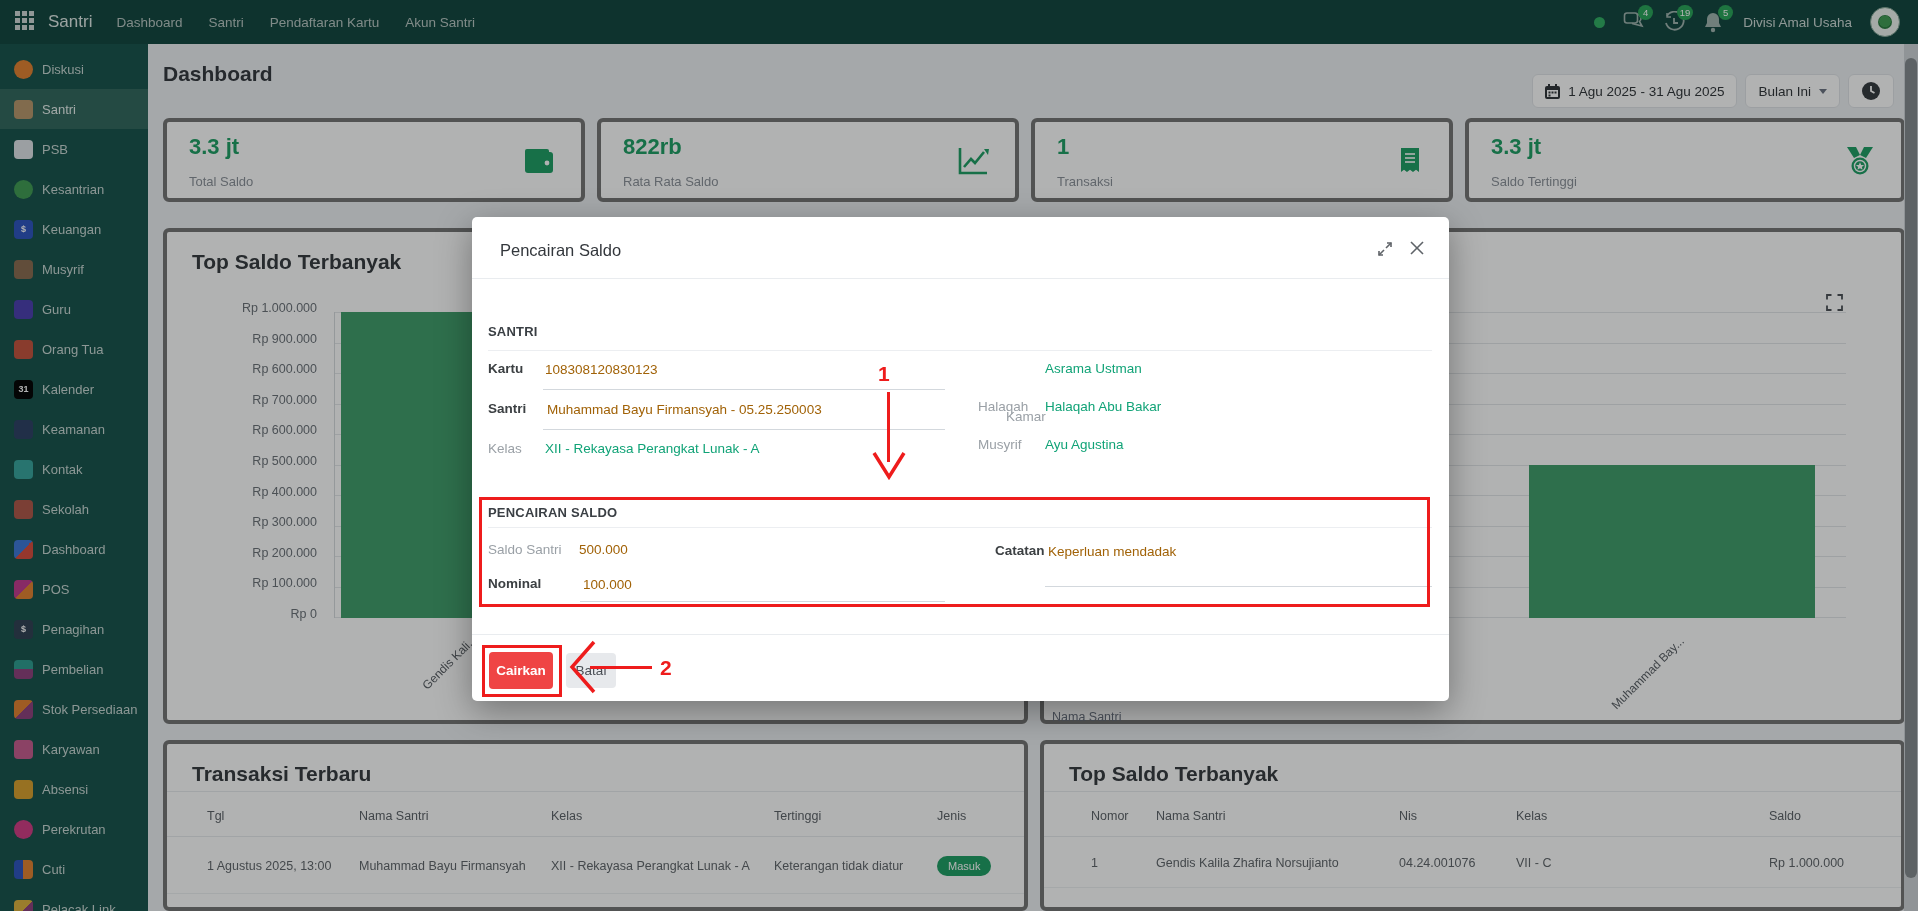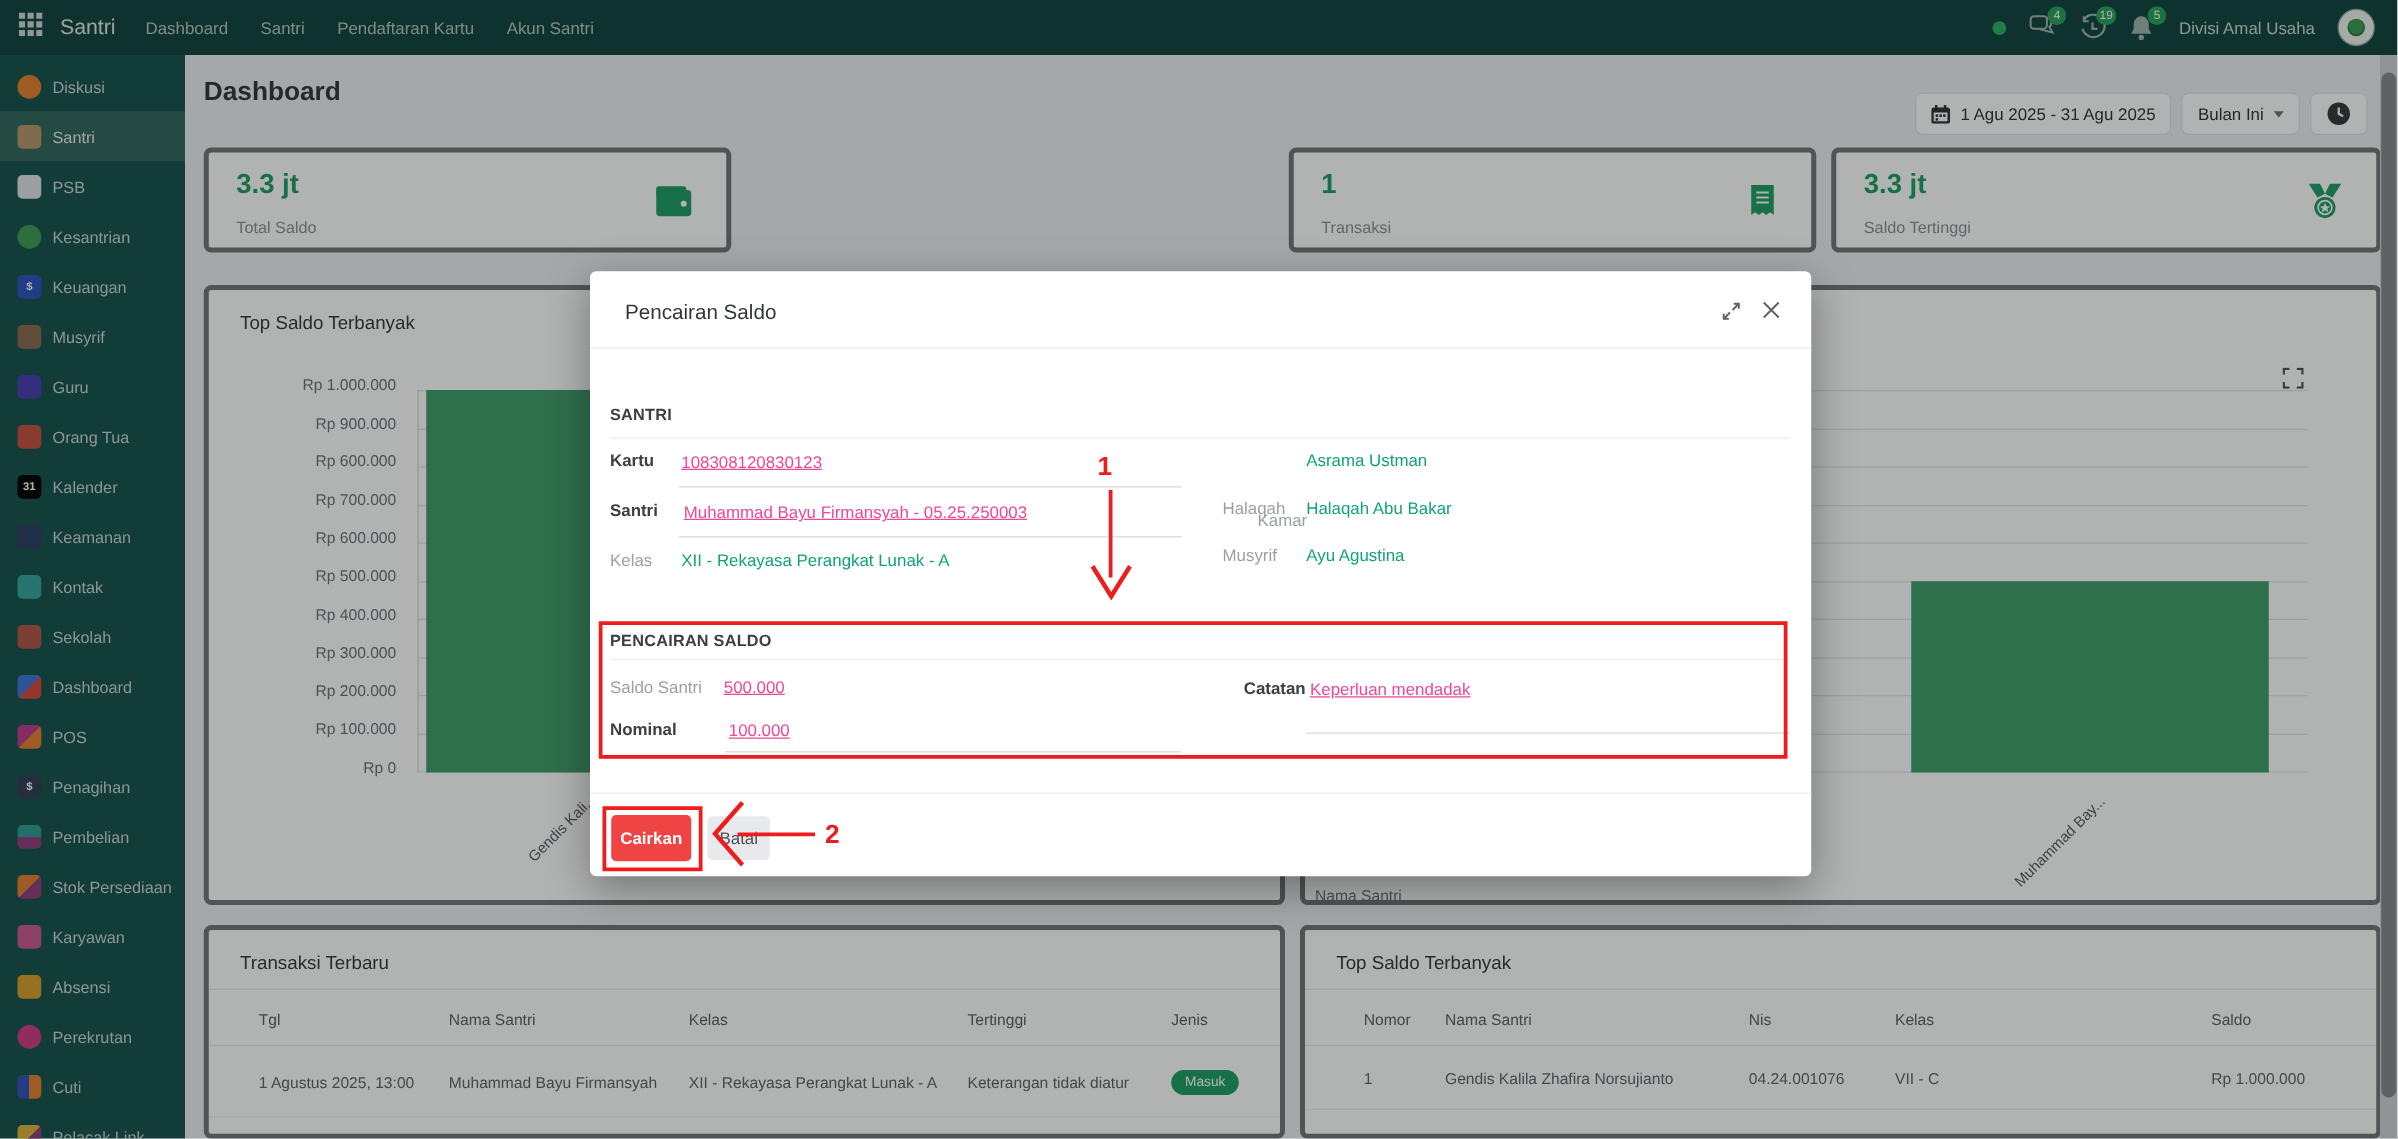"822rb" div.card { html: none -> <div> <span>822rb</span> <span>Rata Rata Saldo</span> <span> <svg> <g> <path></path> <path></path> </g> <path></path> </svg> </span> </div> }
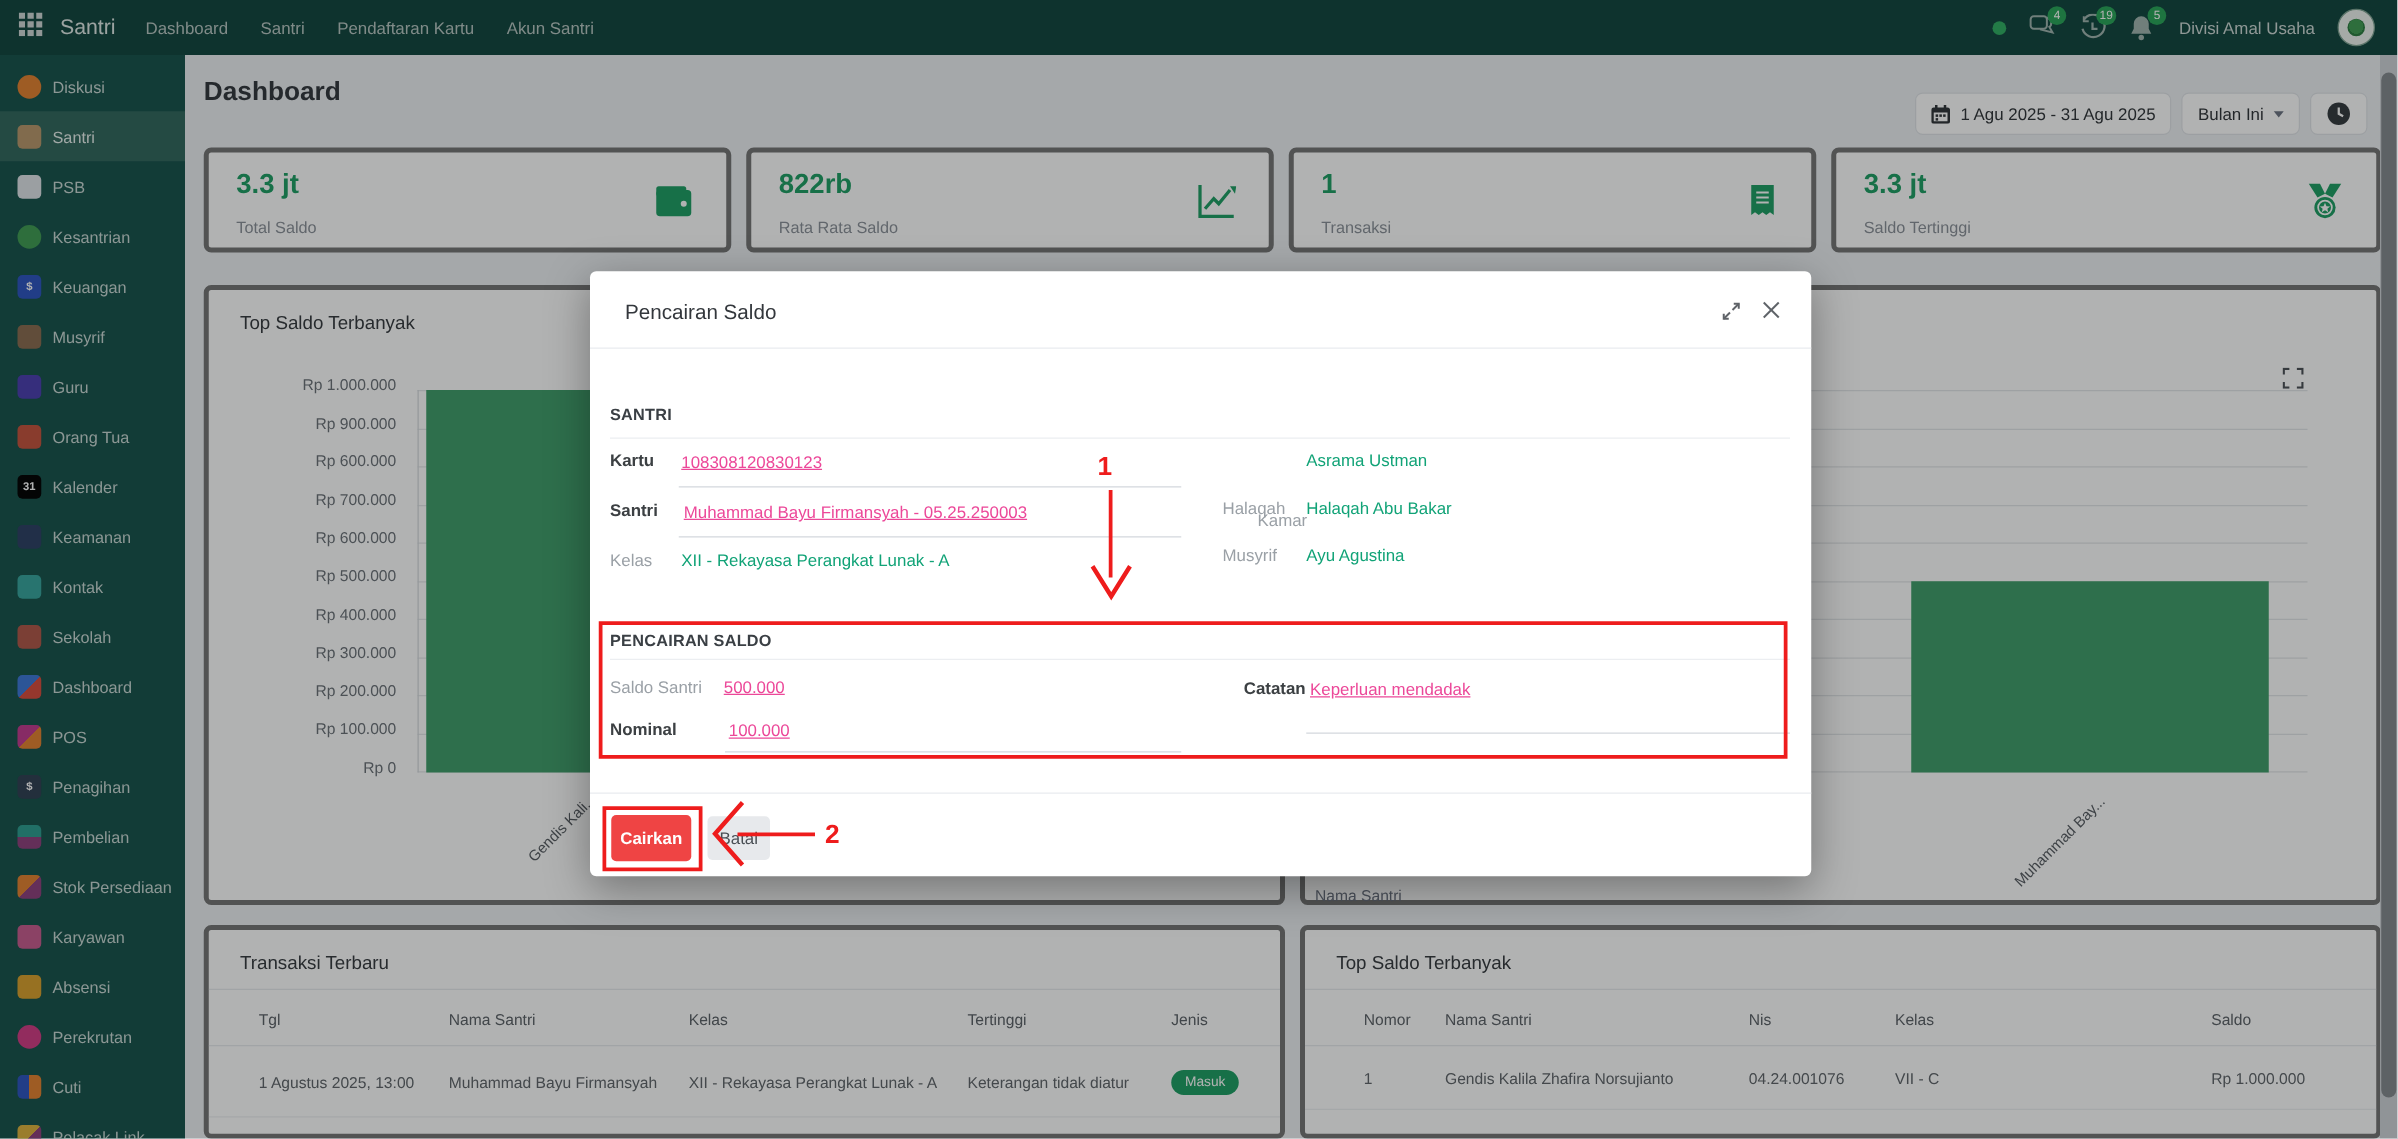"Top Saldo Terbanyak" .card-title { font-size: 15px -> 21px; font-weight: normal -> bold }
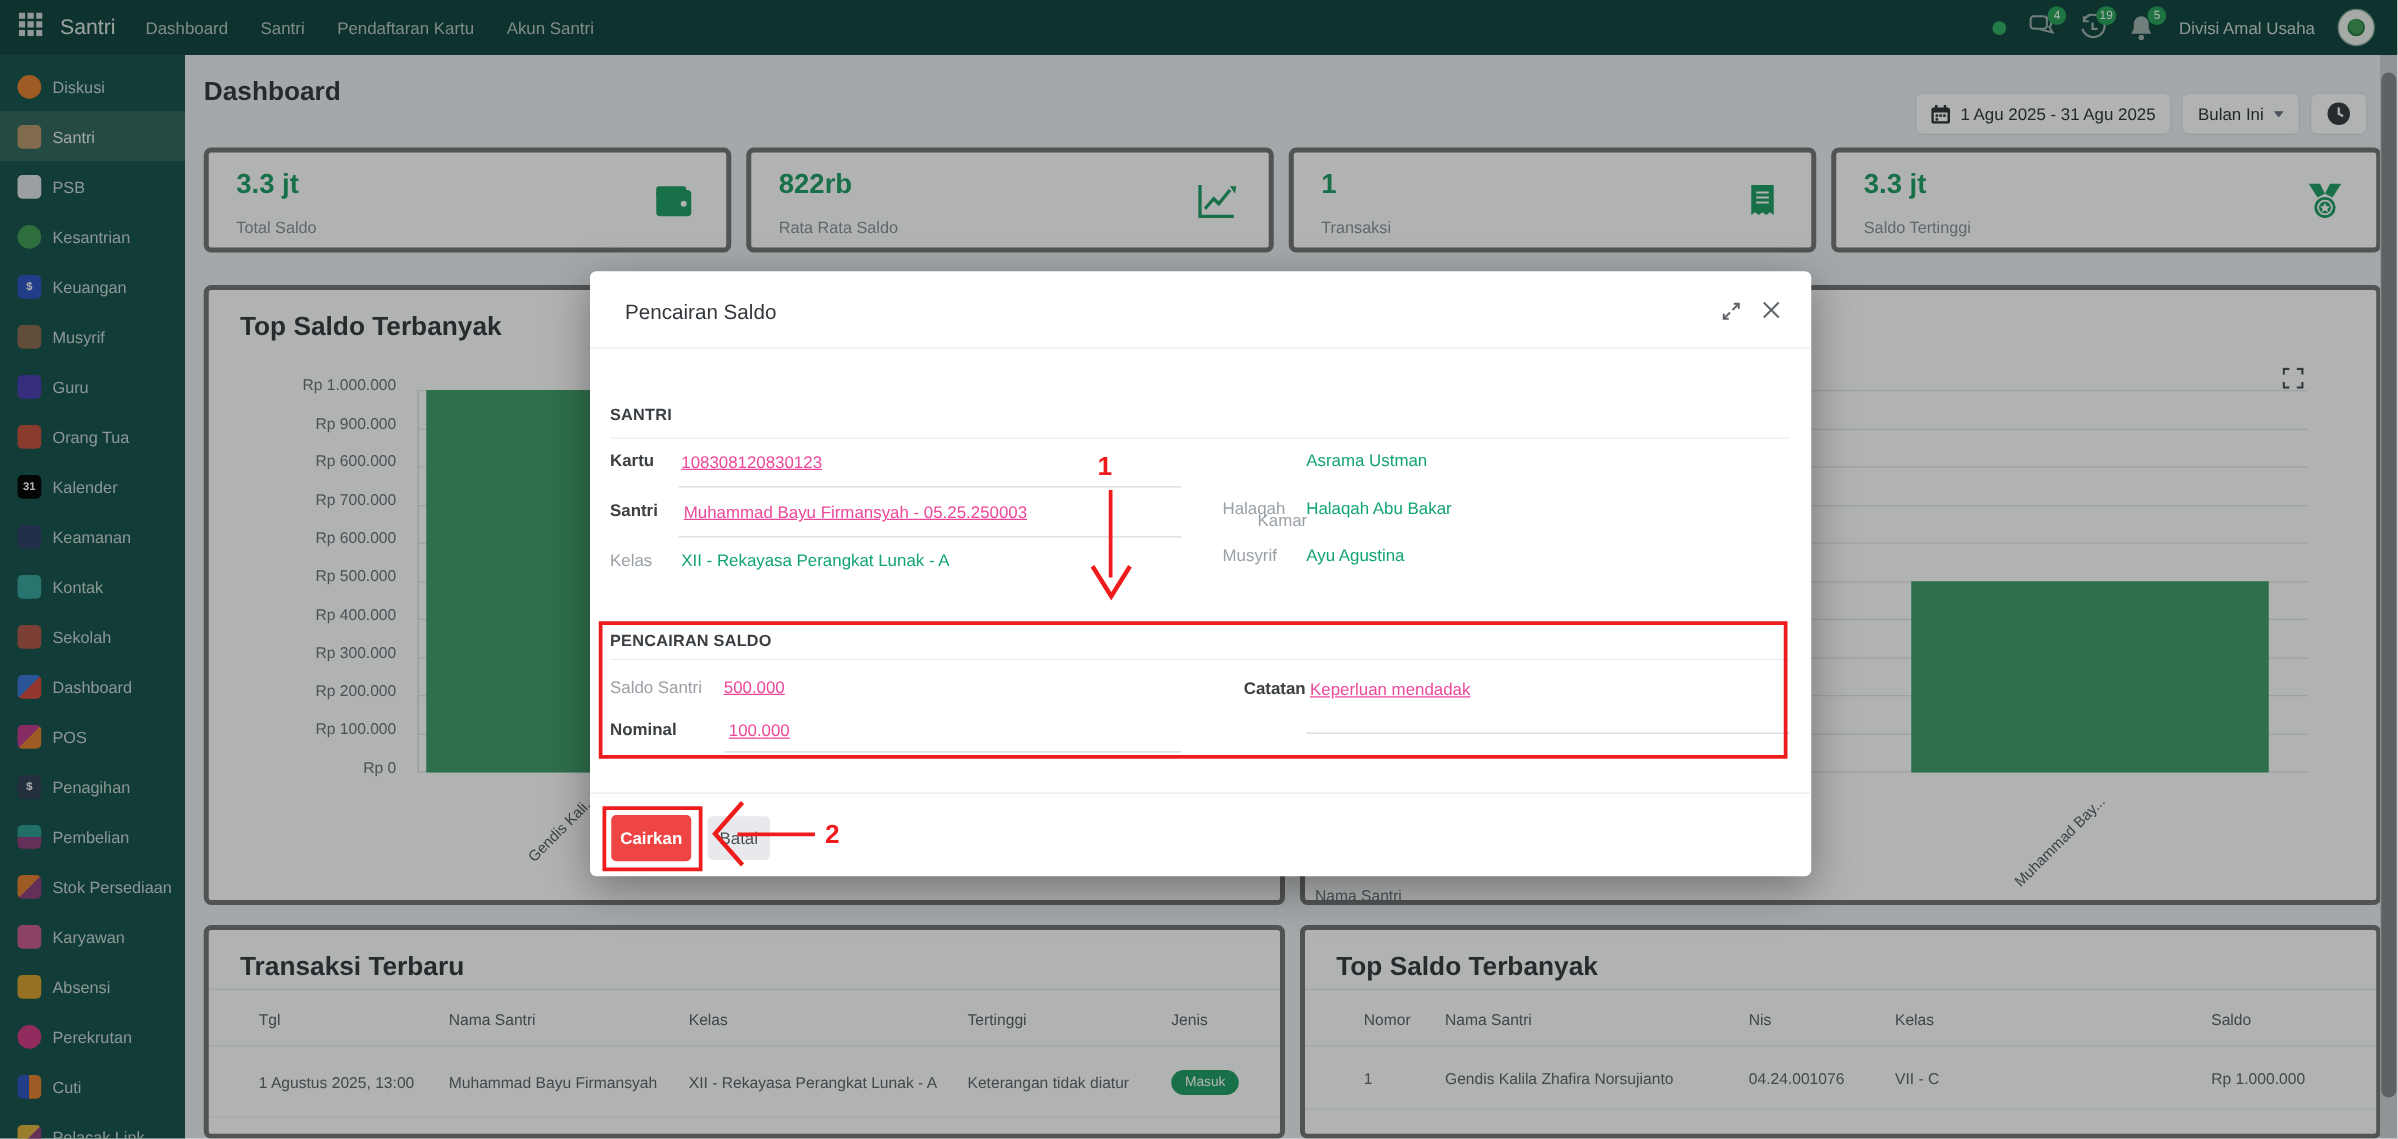"108308120830123" .f-value { color: #ec4899 -> #a16207; text-decoration: underline -> none }
